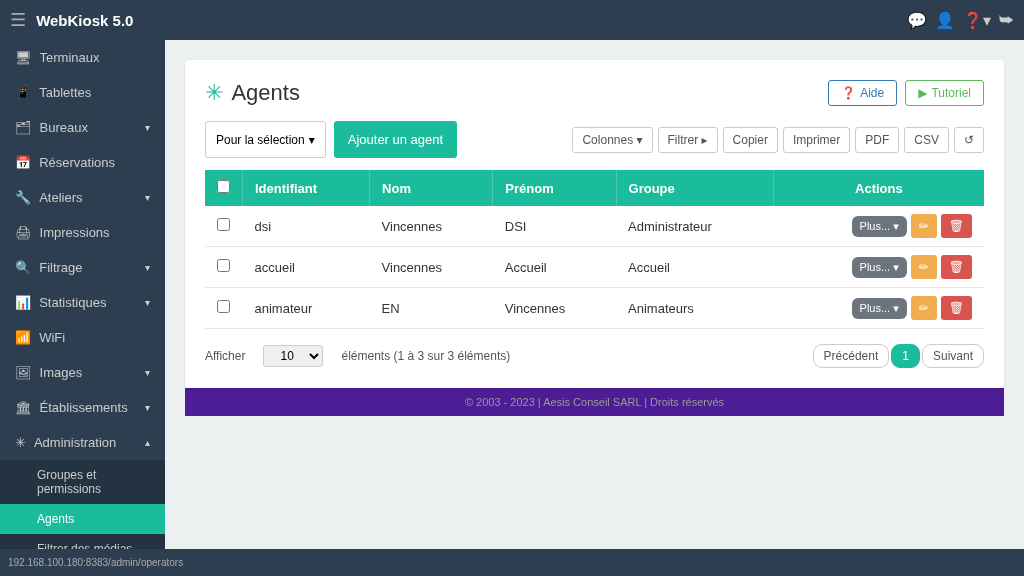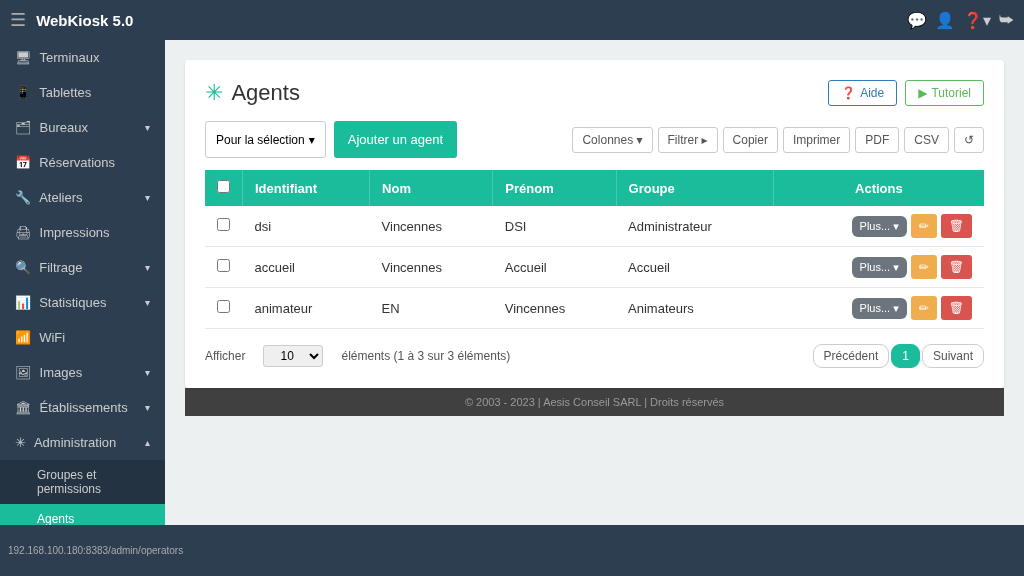"© 2003 - 2023 |" .main-footer { background: #404040 -> #4c1d95 }
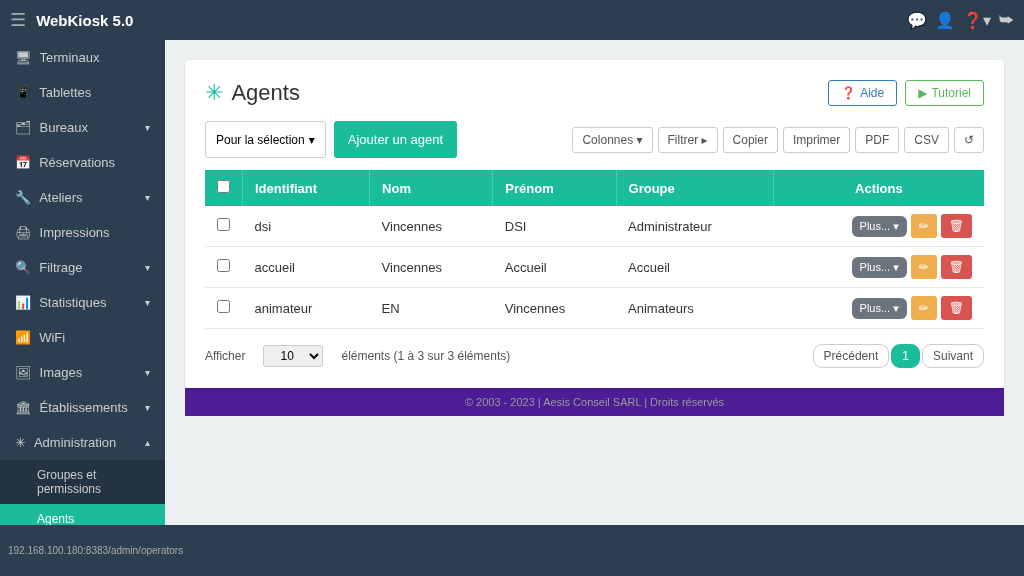"192.168.100.180:8383/admin/operators" .status-bar { padding: 20px 8px -> 8px 8px }
